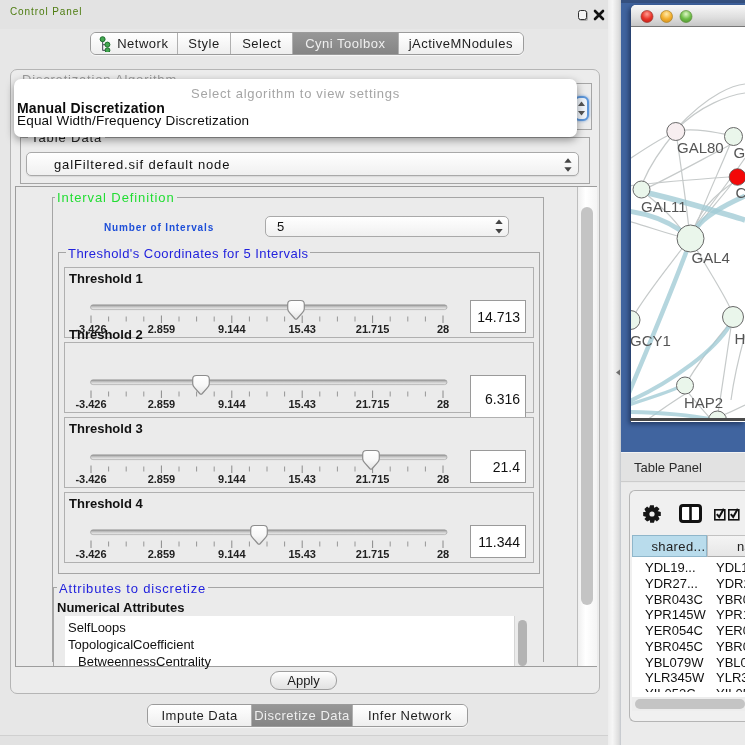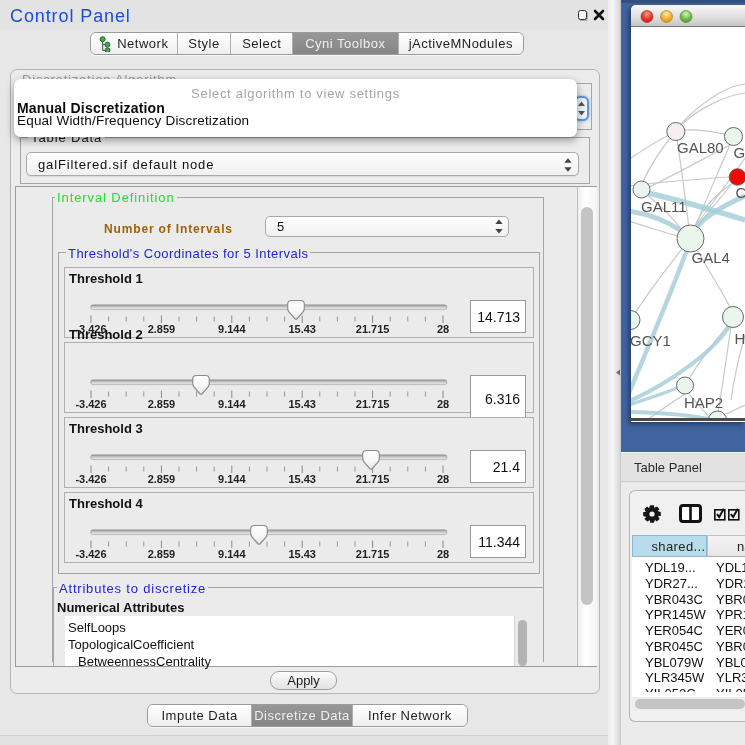"Control Panel" div.abs { color: #1d4ed8 -> #4d7c0f; font-size: 18px -> 10px }
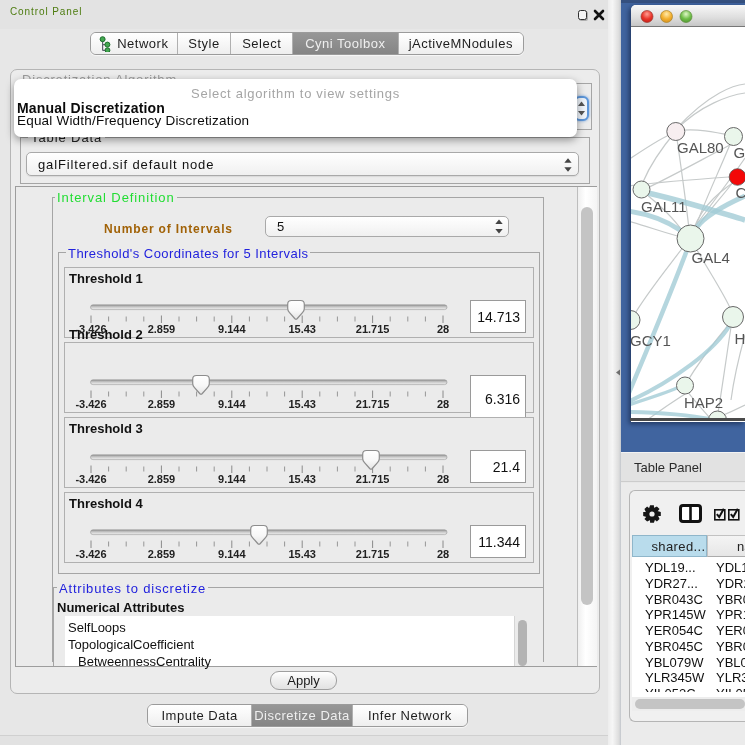"galFiltered.sif default node" div.abs { left: 38px -> 54px }
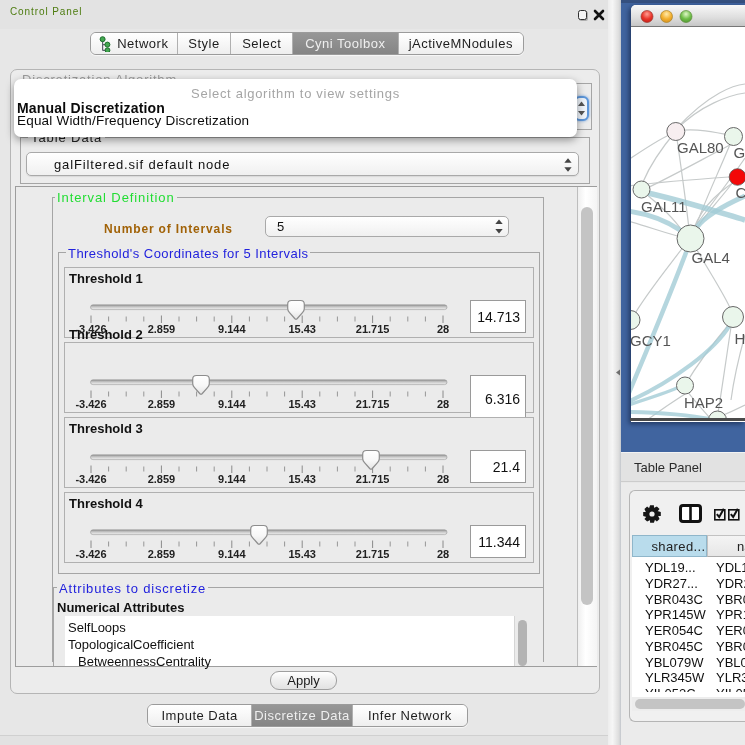"Number of Intervals" div.abs { color: #a16207 -> #1d4ed8; font-size: 12px -> 10px }
